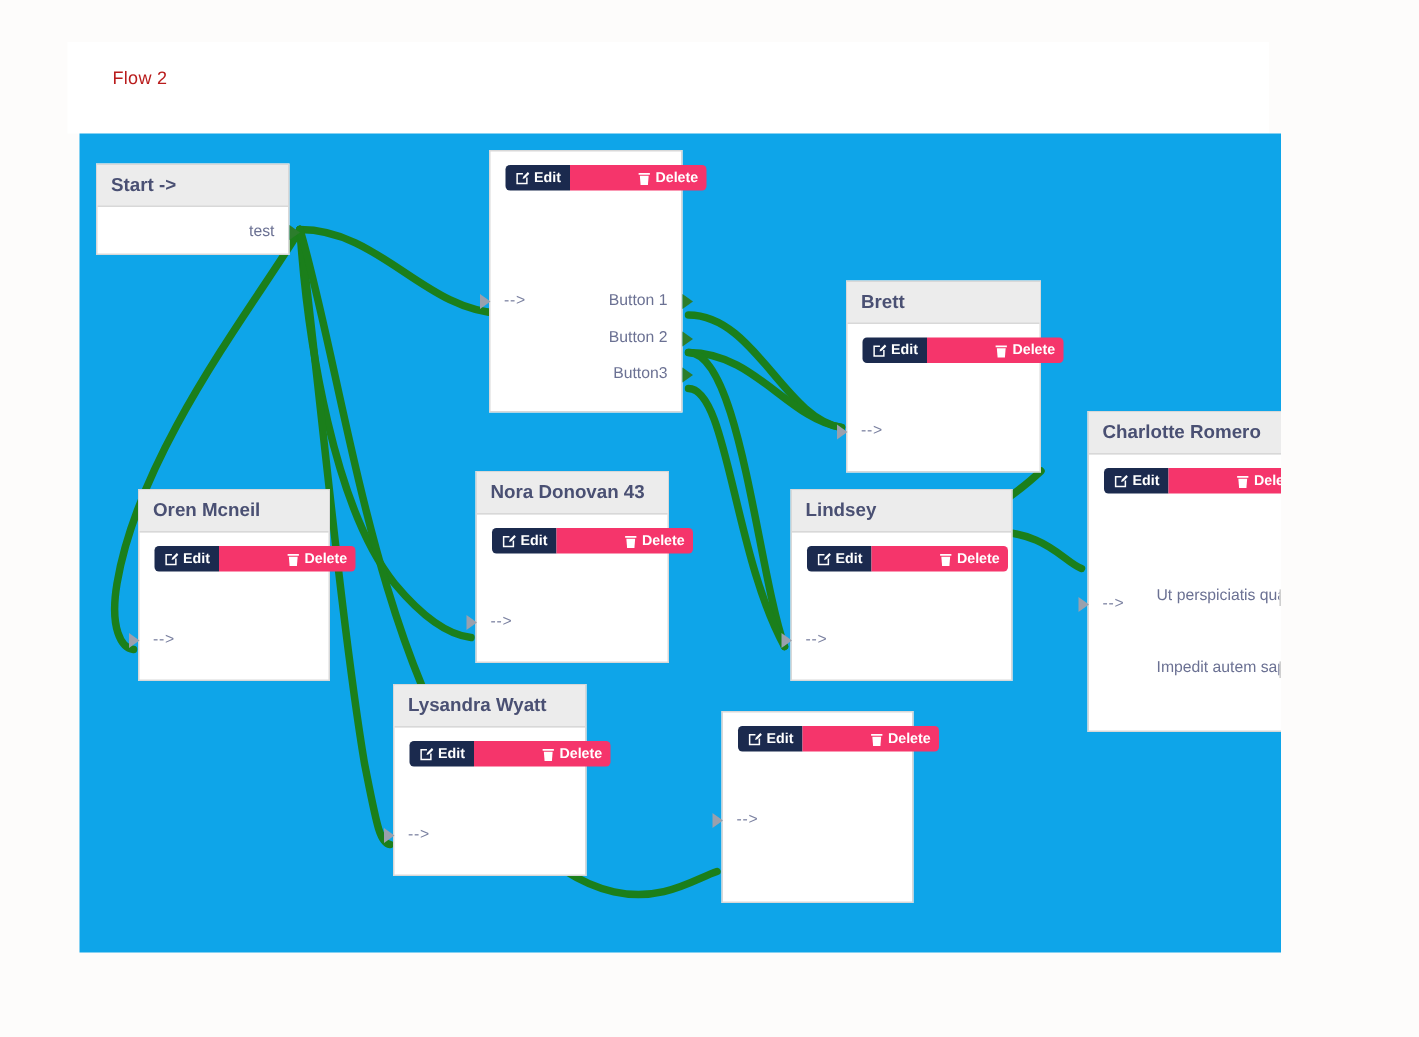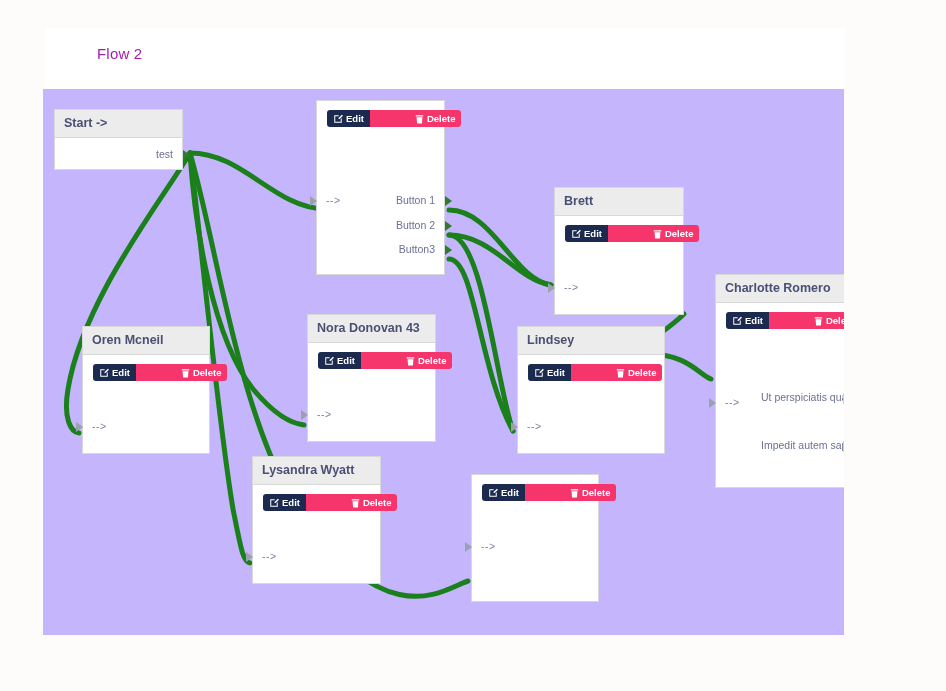"Flow 2" .flow-title { color: #a21caf -> #b91c1c; font-size: 15px -> 12px; margin-left: 22px -> none }
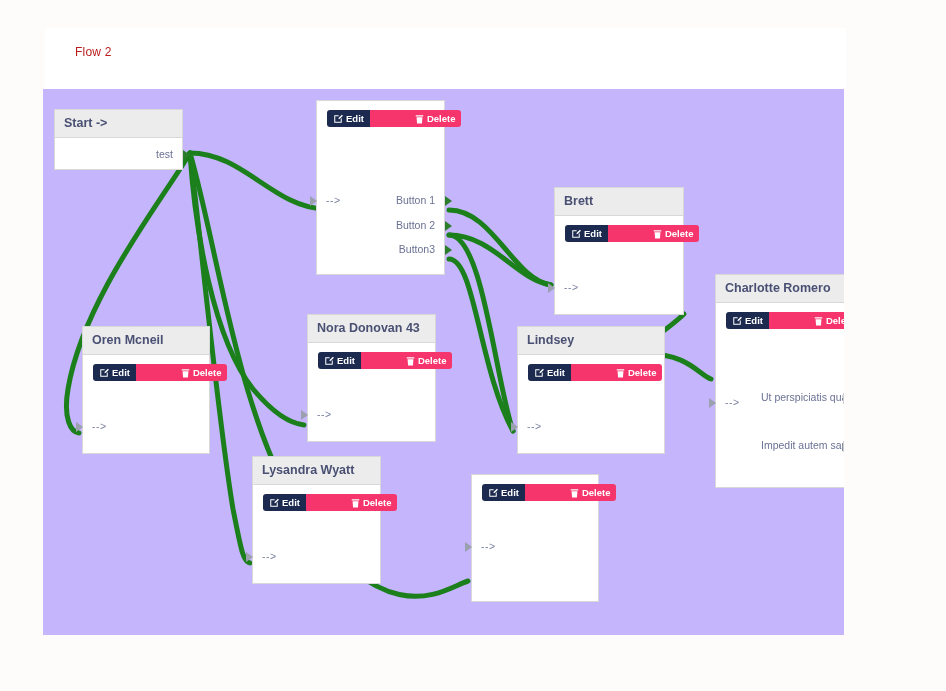"Start ->" .canvas-panel { background: #c4b5fd -> #0ea5e9; left: 43px -> 53px }
